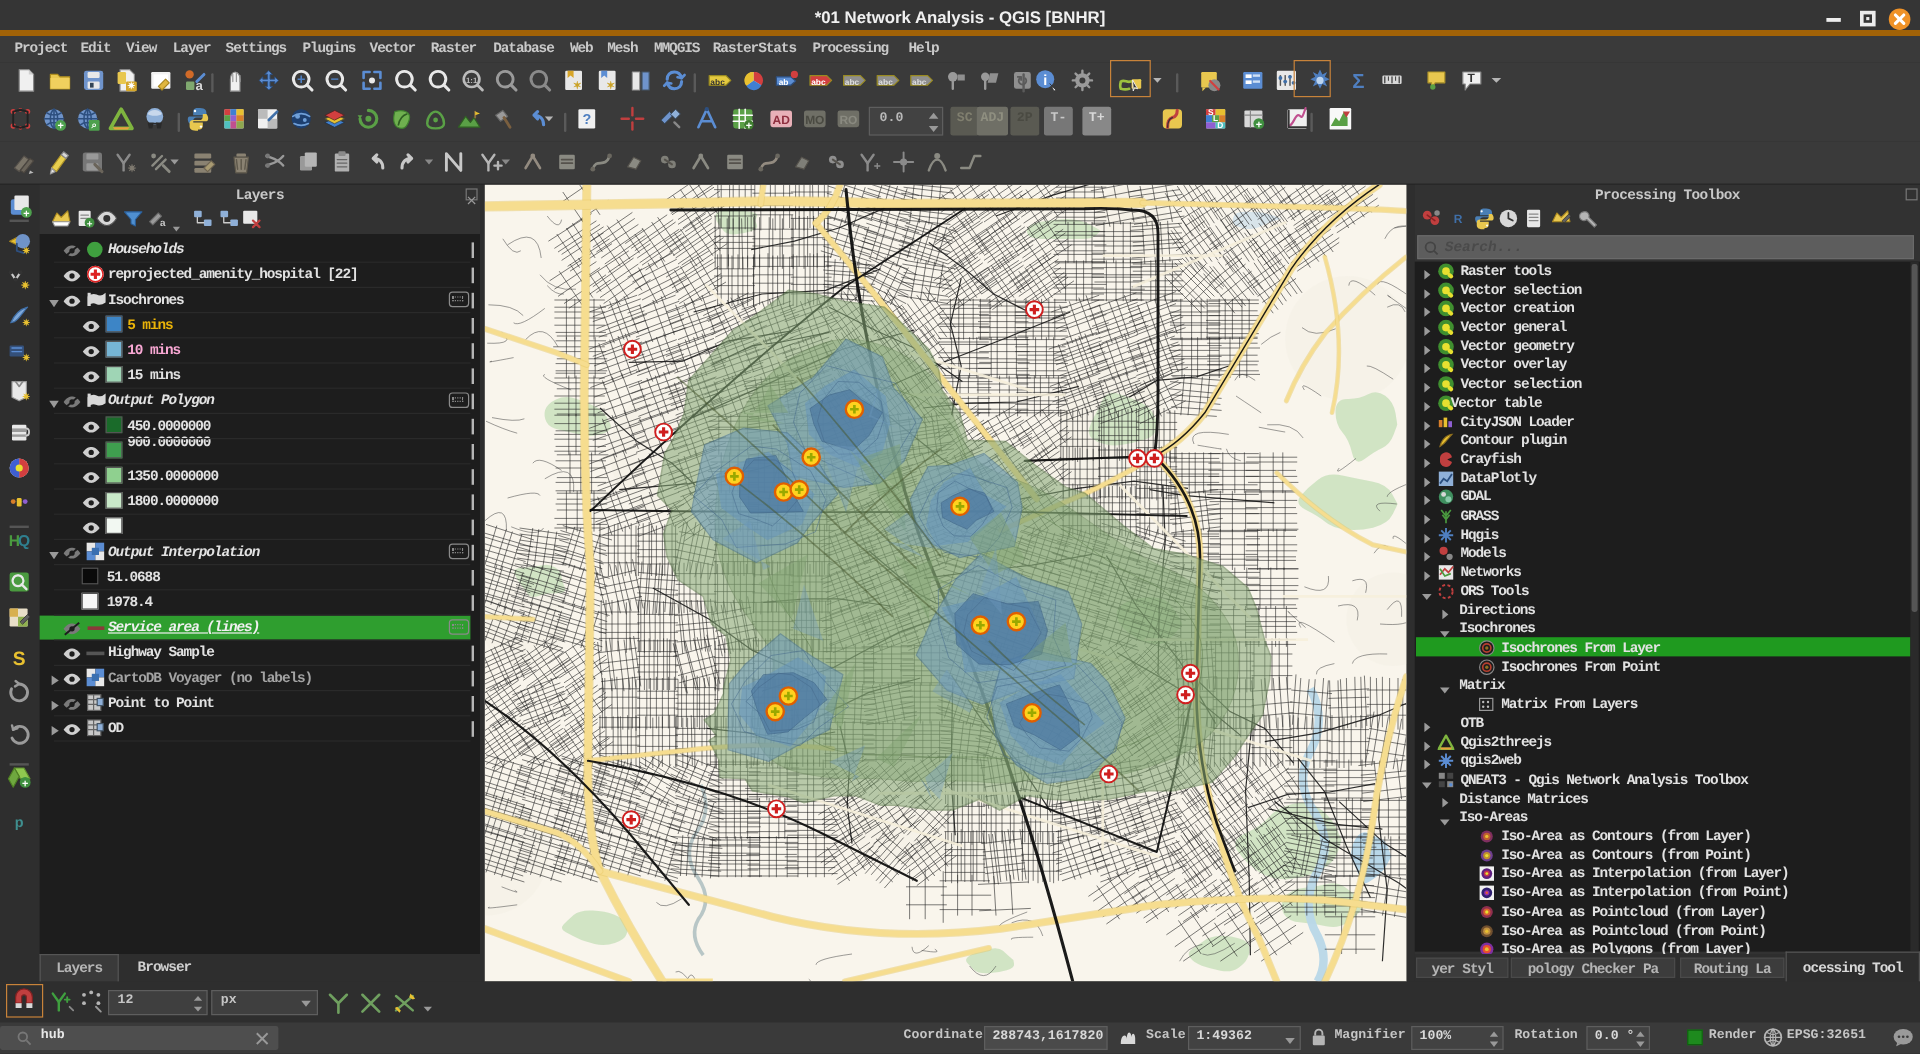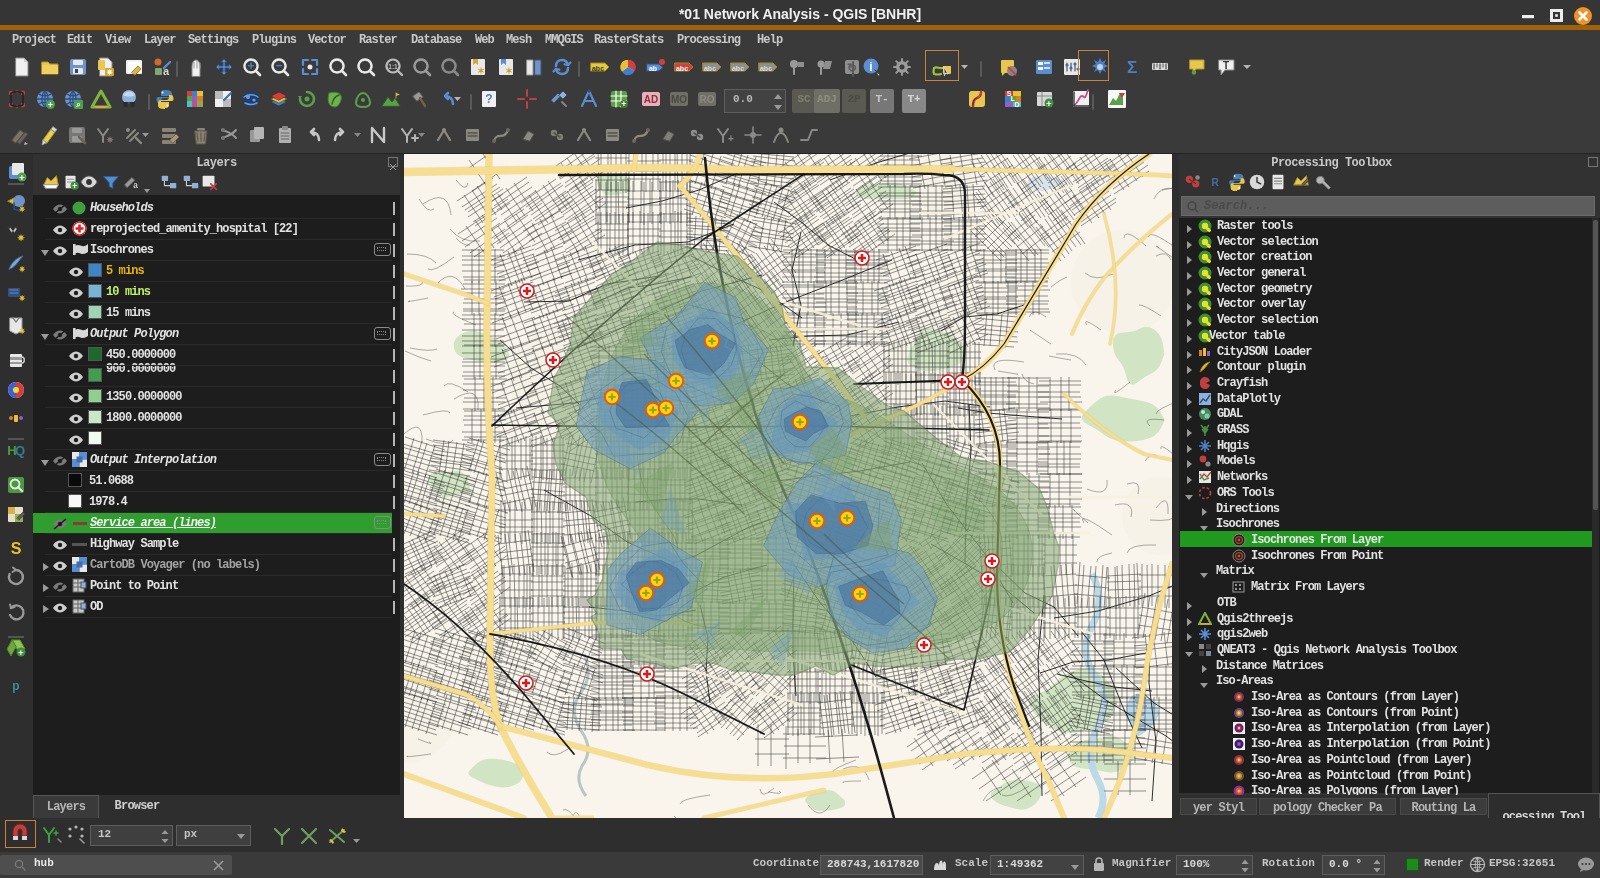"Processing Toolbox" div.ptitle { left: 1121px -> 1179px }
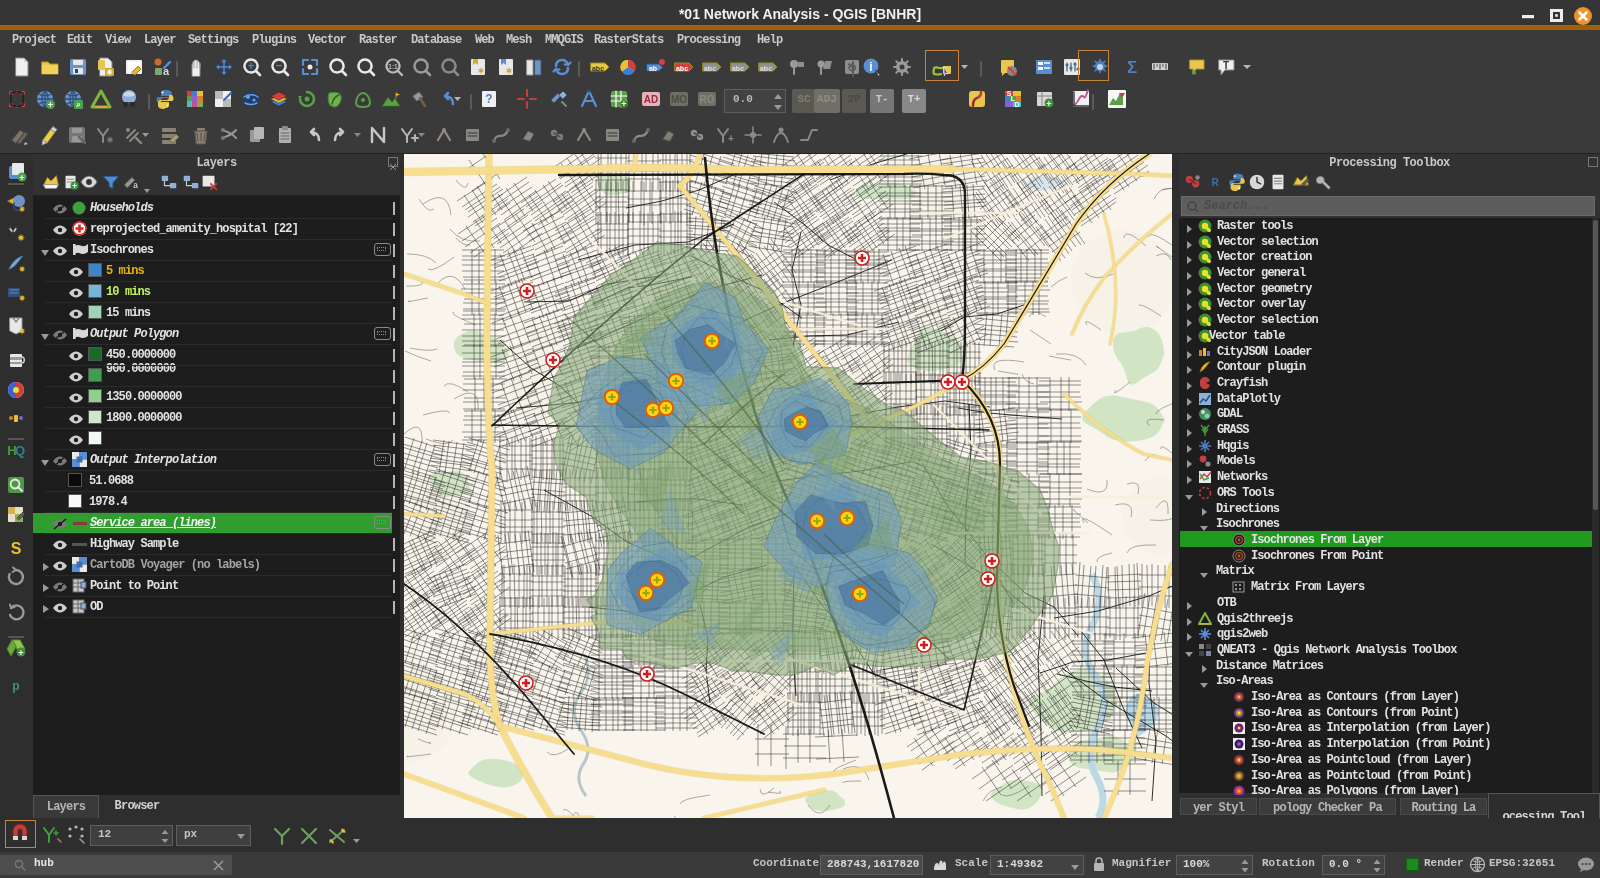"10 mins" div.trow { color: #bef264 -> #f9a8d4 }
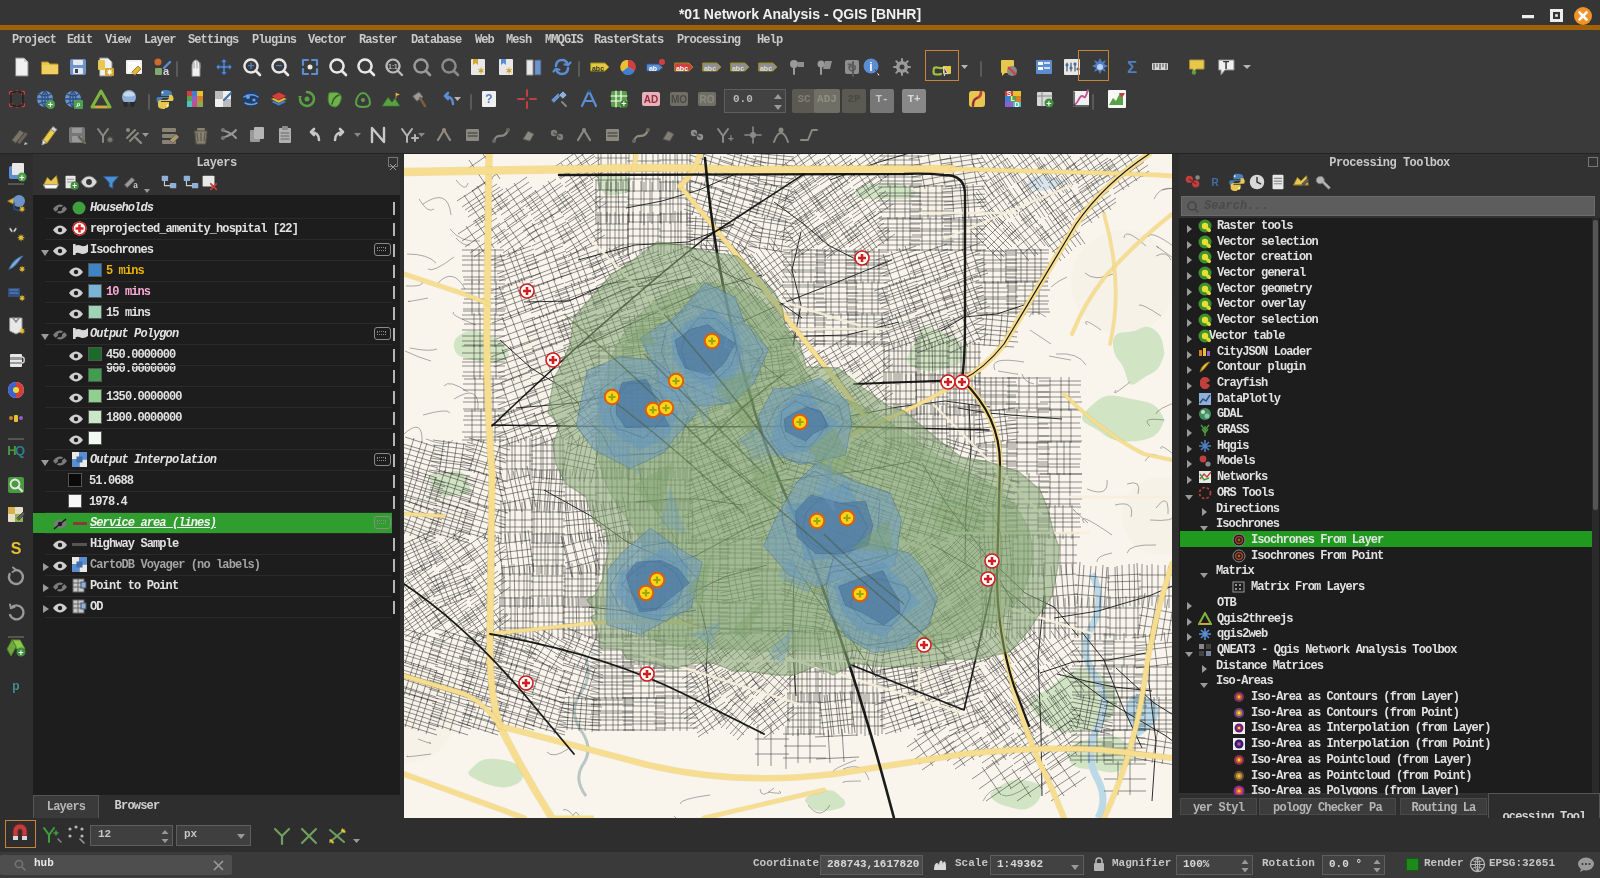"ocessing Tool" div.tab { padding-top: 16px -> 6px }
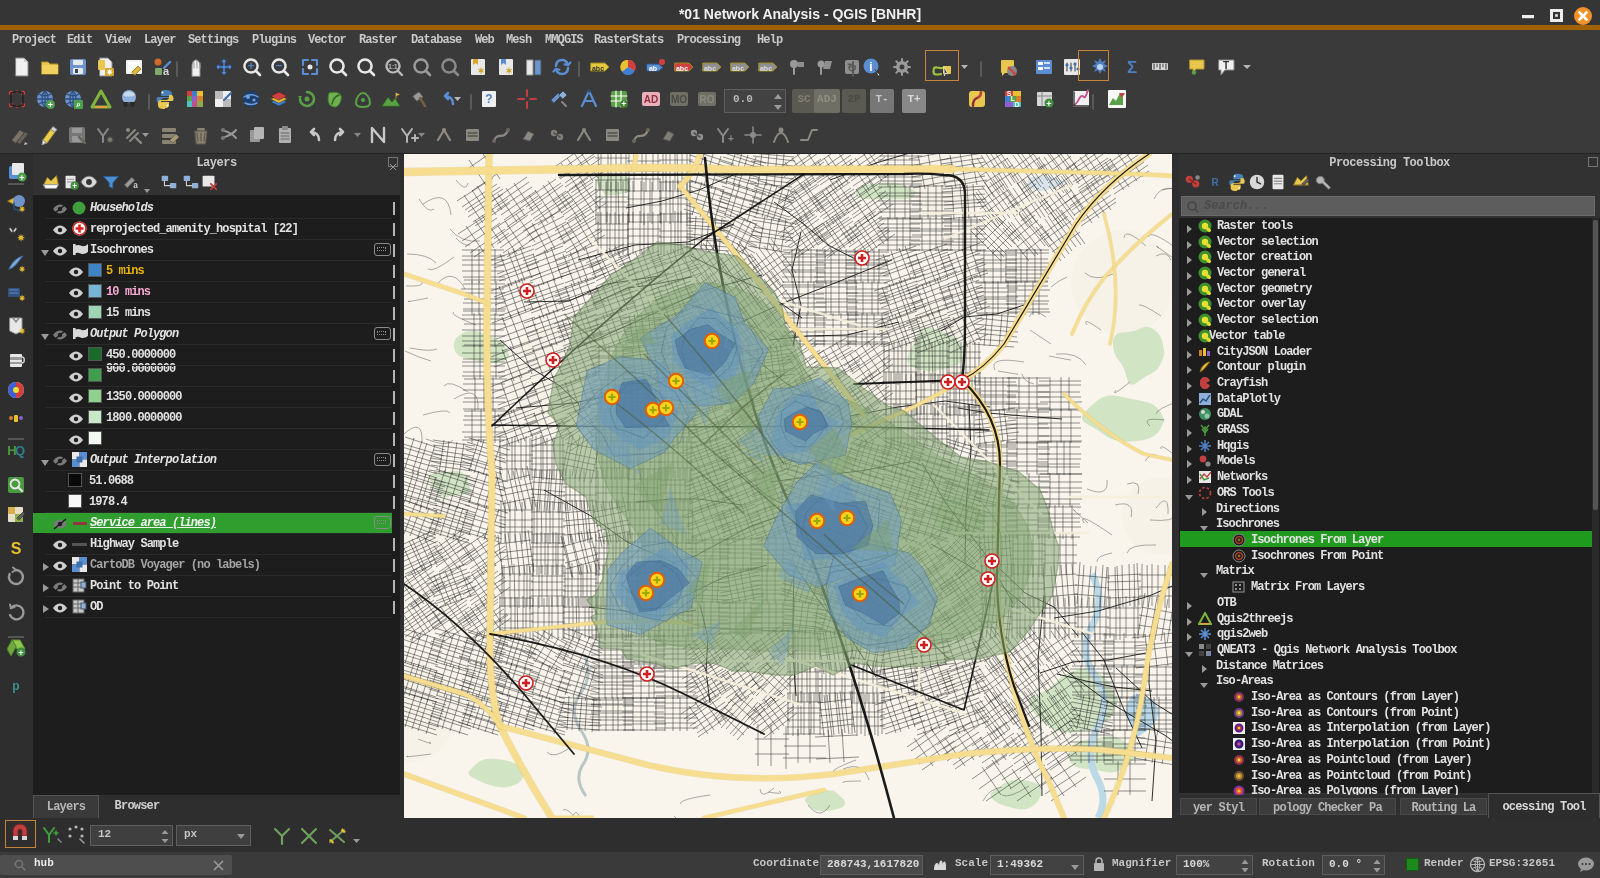"px" div.sbox { width: 75px -> 89px }
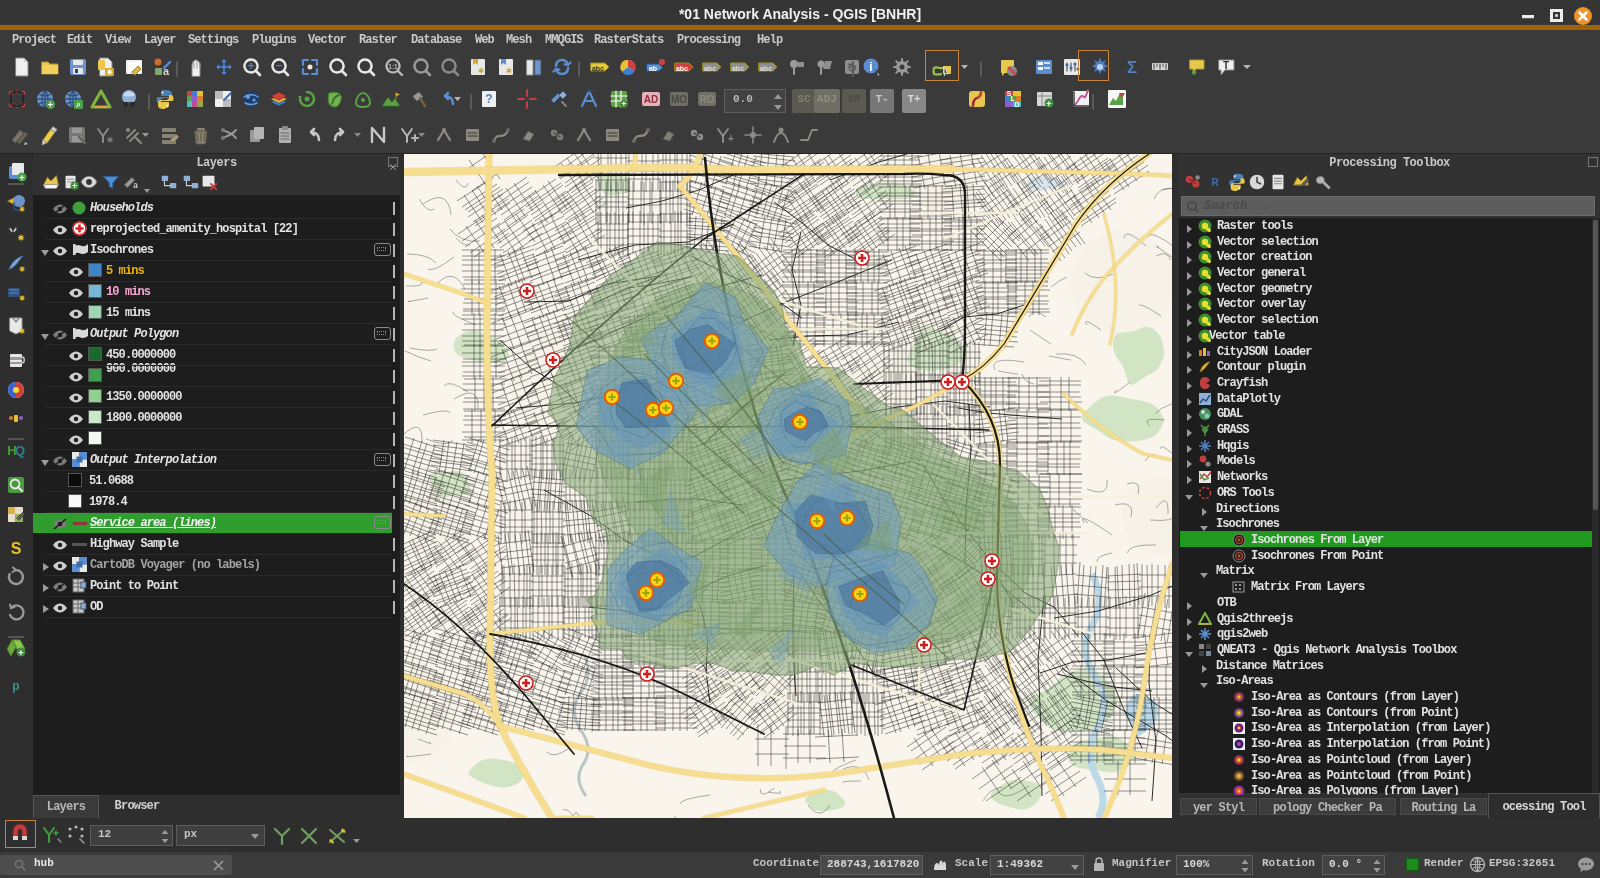"0.0 °" div.sbox { width: 63px -> 53px }
